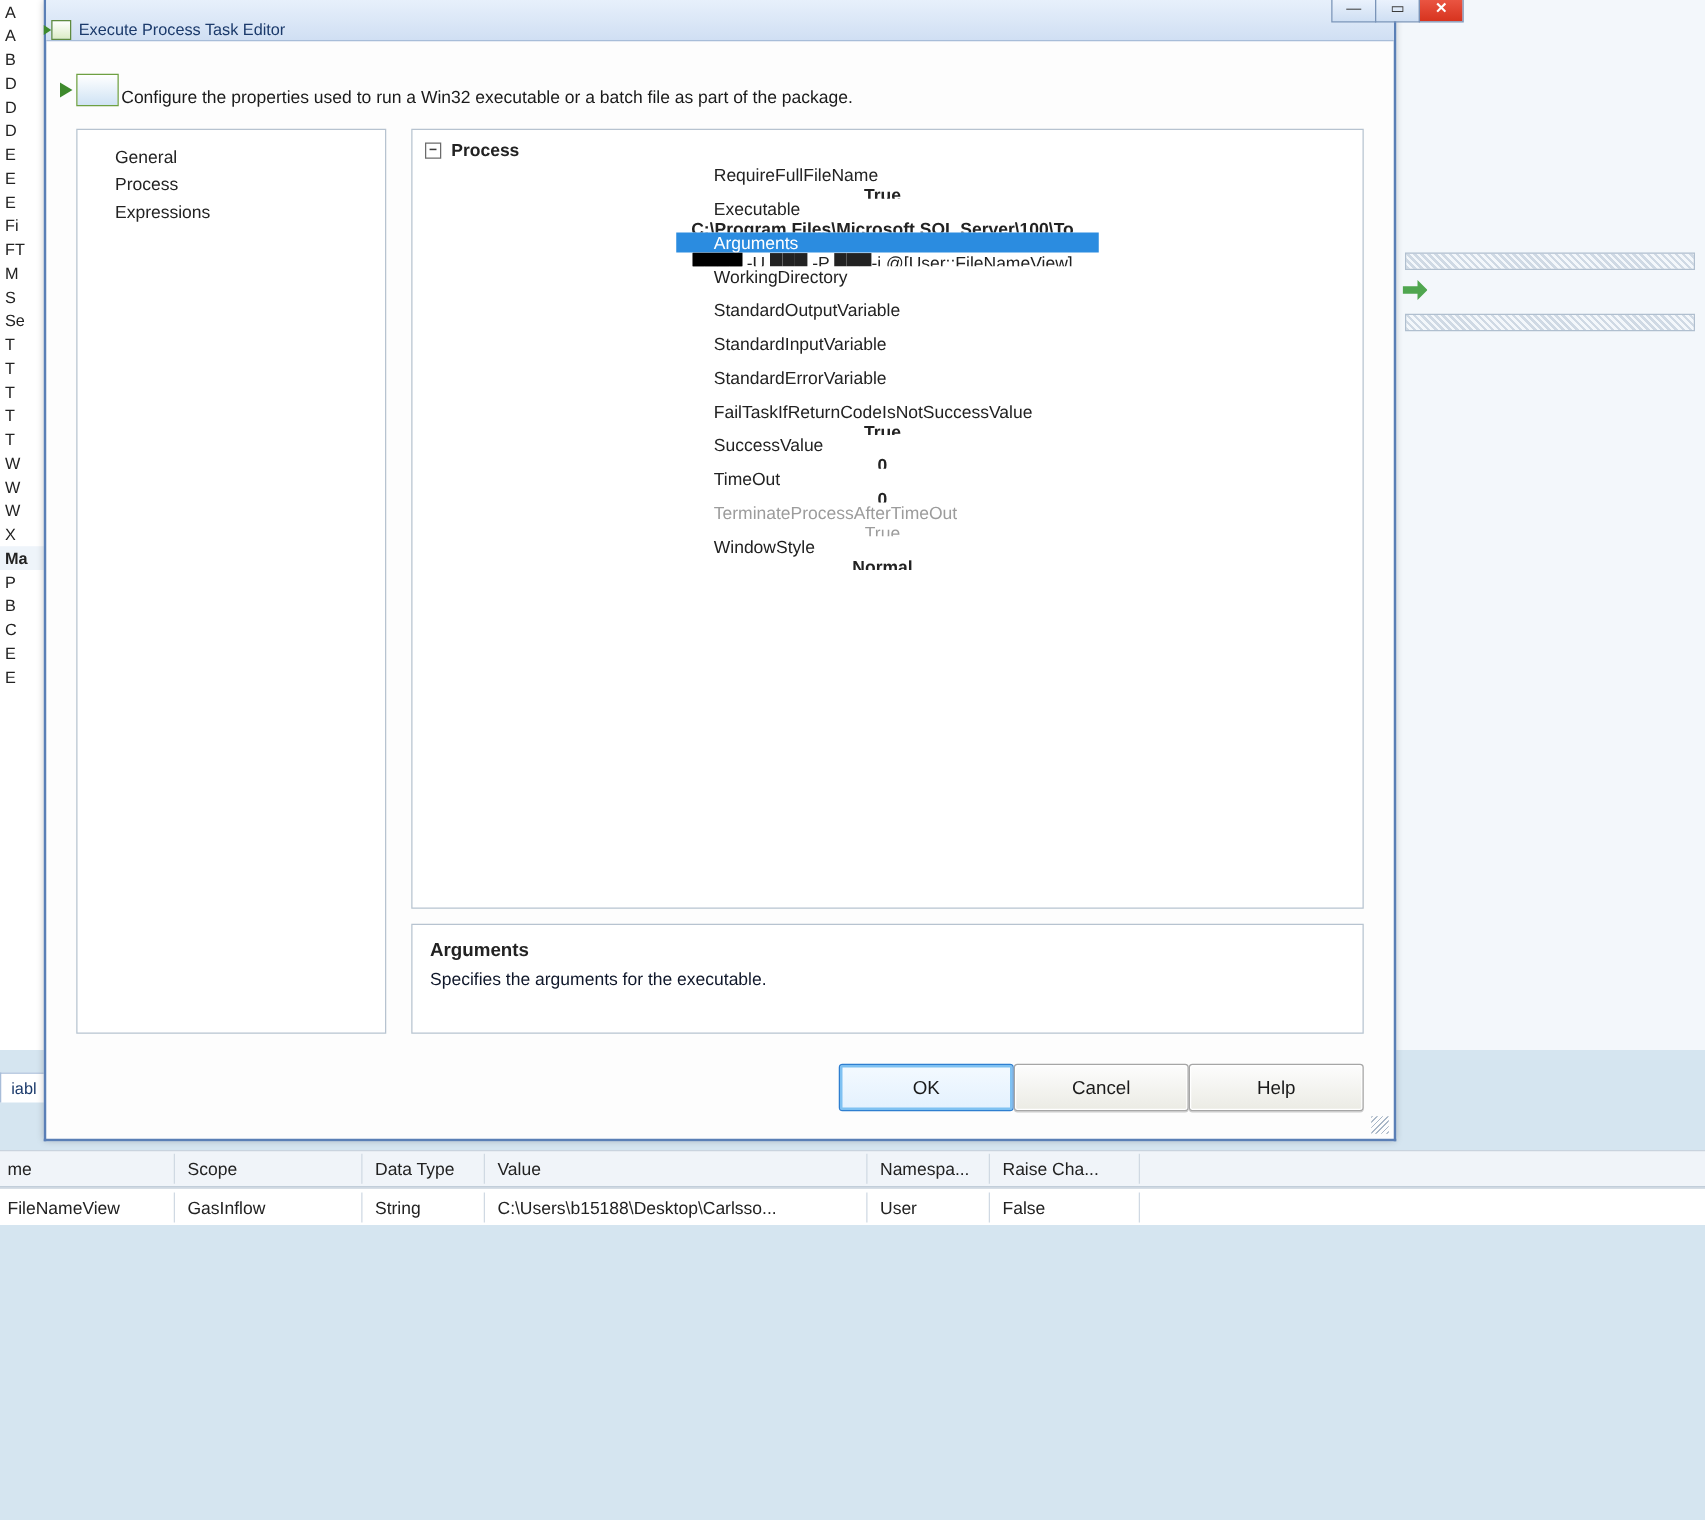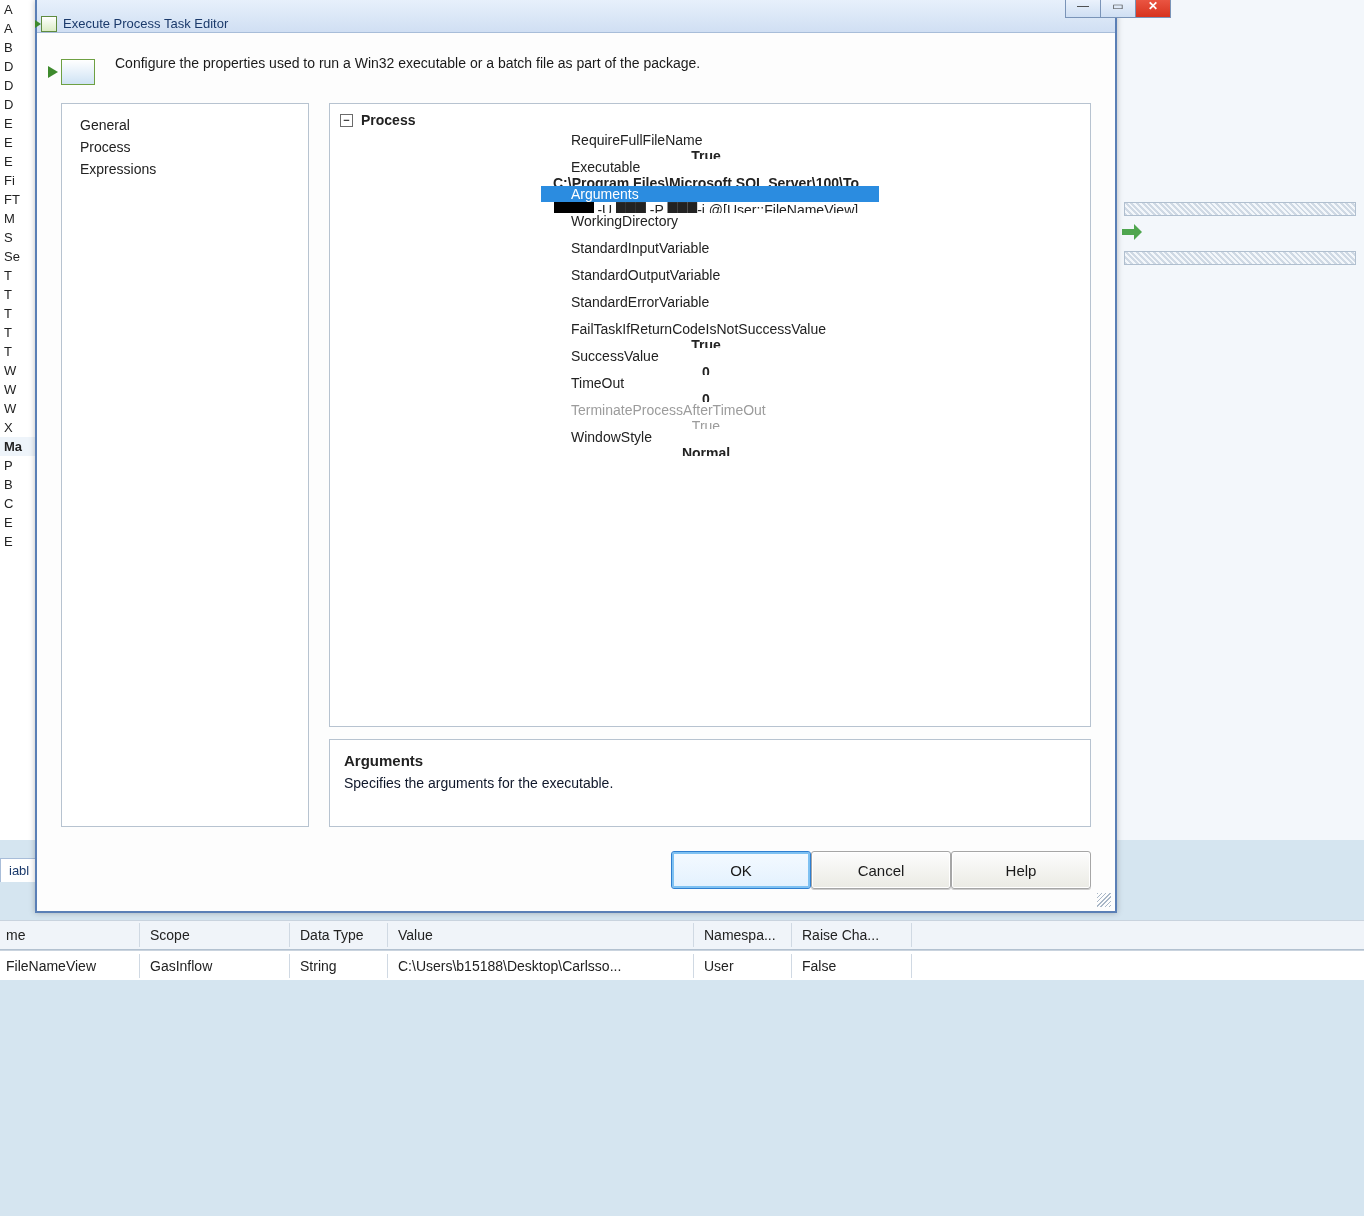"Configure the properties used to" .header { align-items: none -> flex-end; gap: 20px -> 2px }
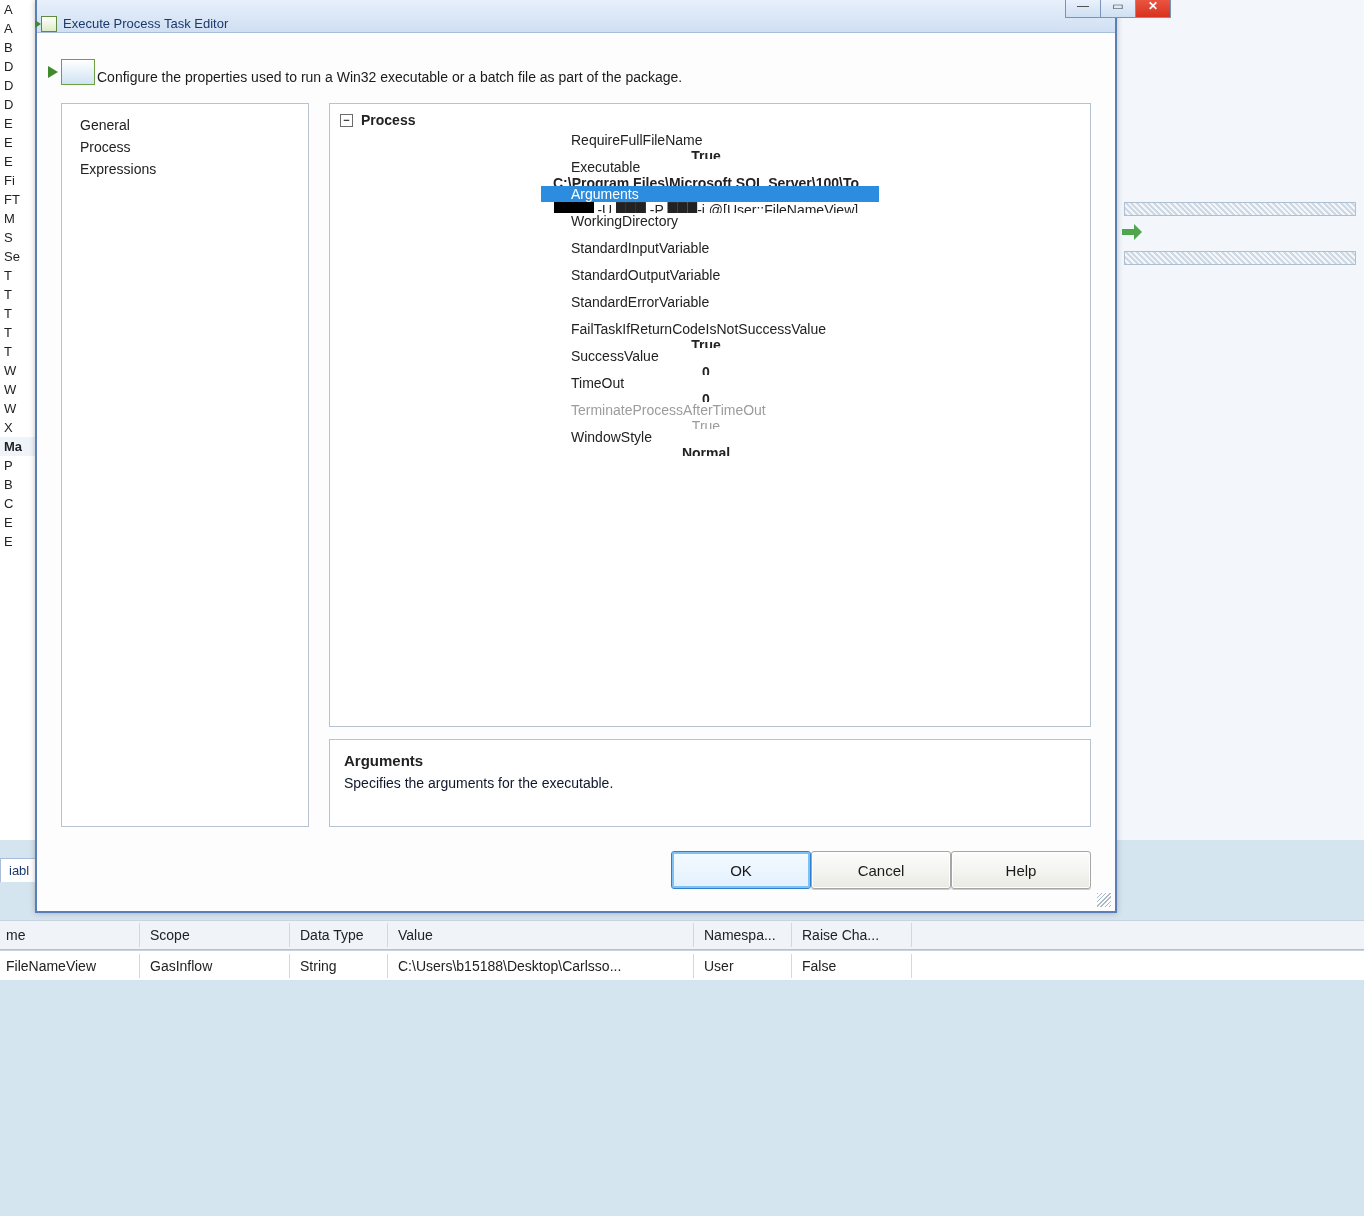"General" .nav { padding: 10px 0 -> 10px 12px }
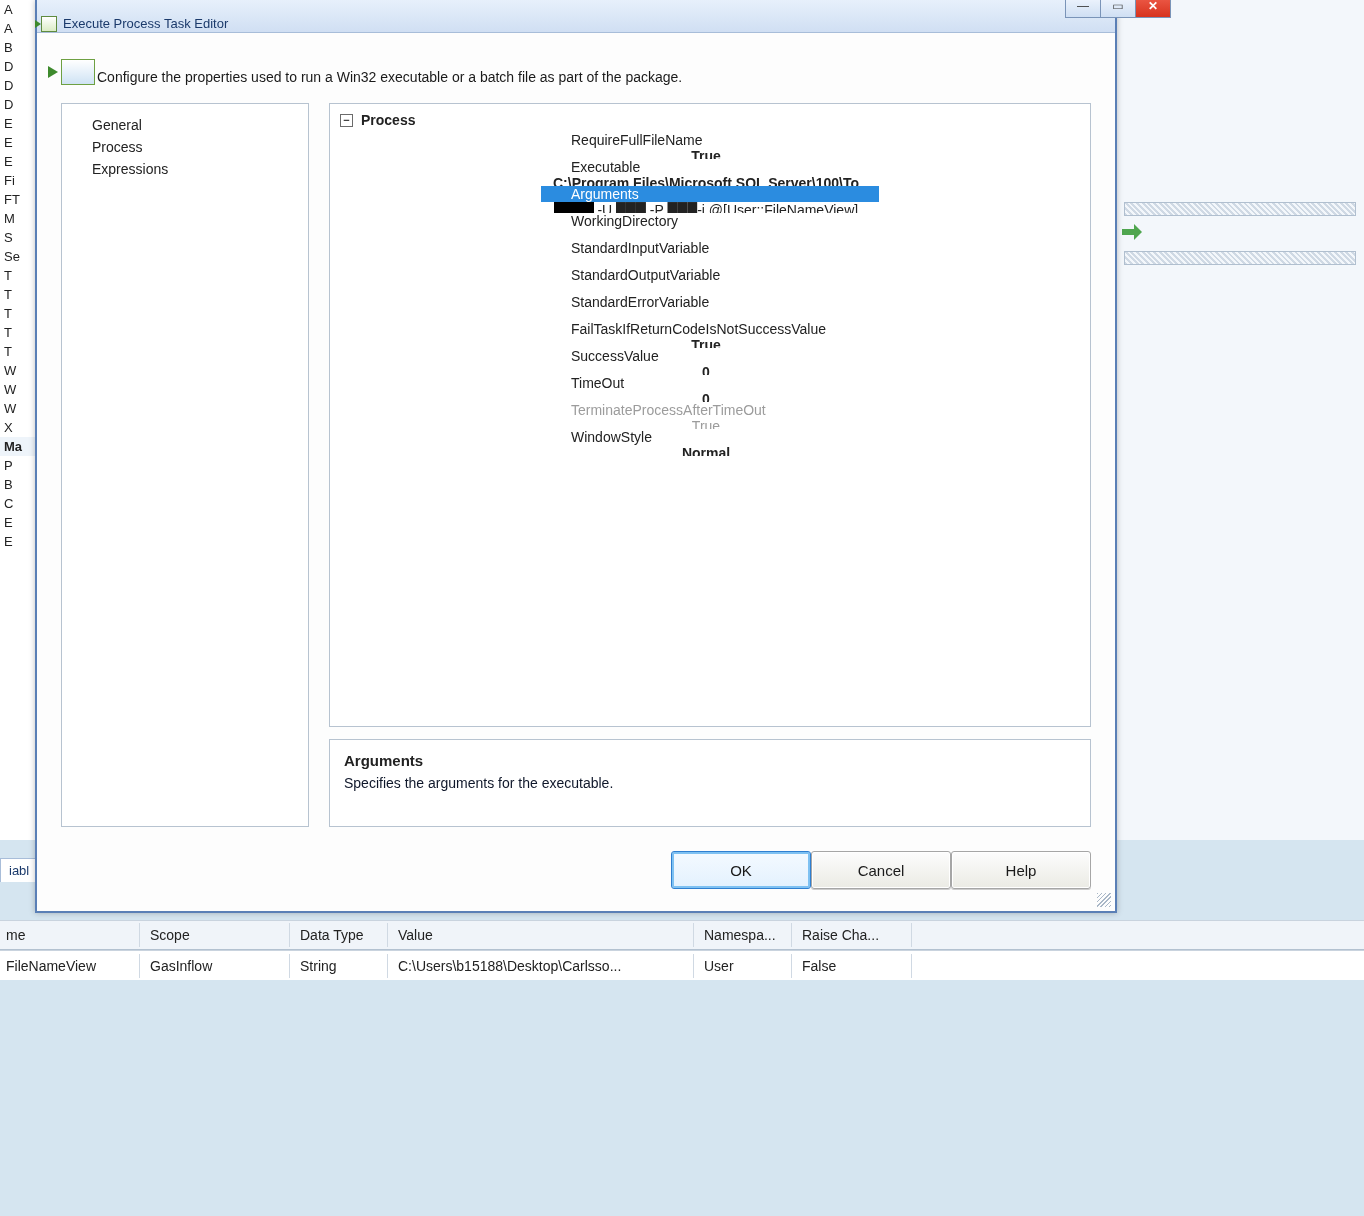"StandardInputVariable" div.row { order: before "StandardOutputVariable" -> after "StandardOutputVariable" }
